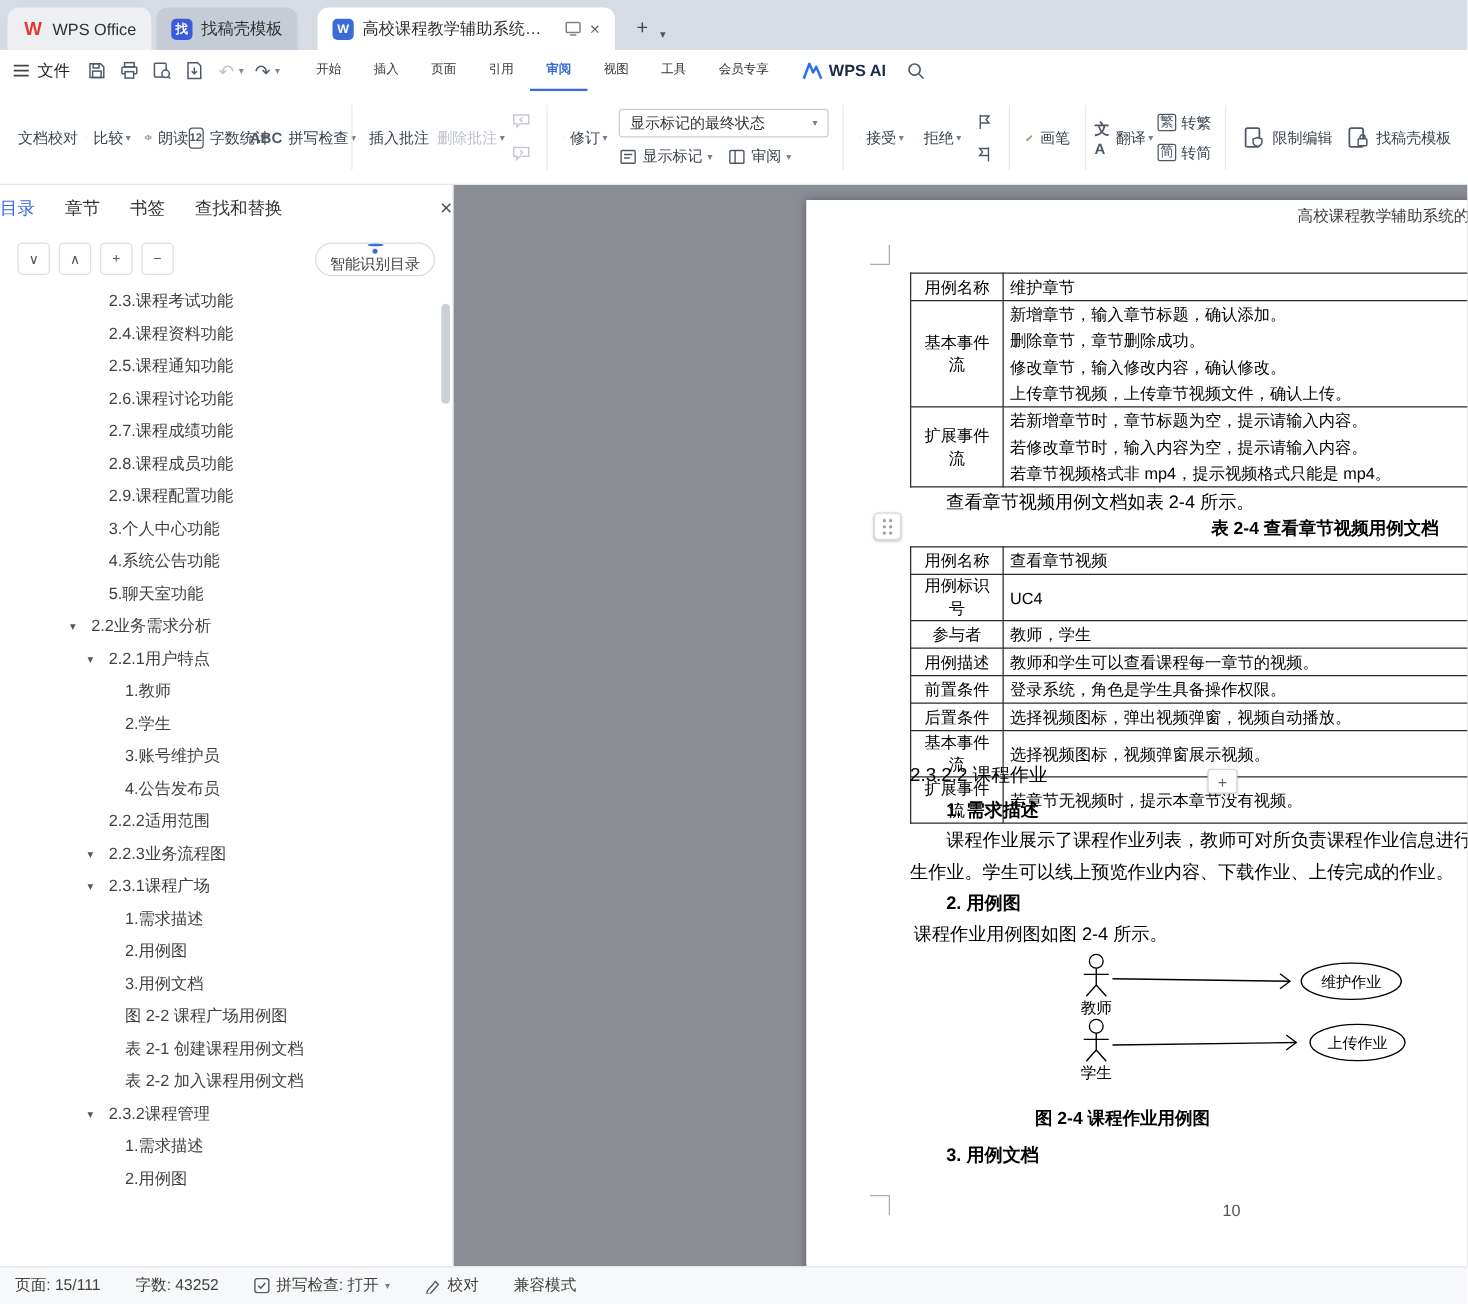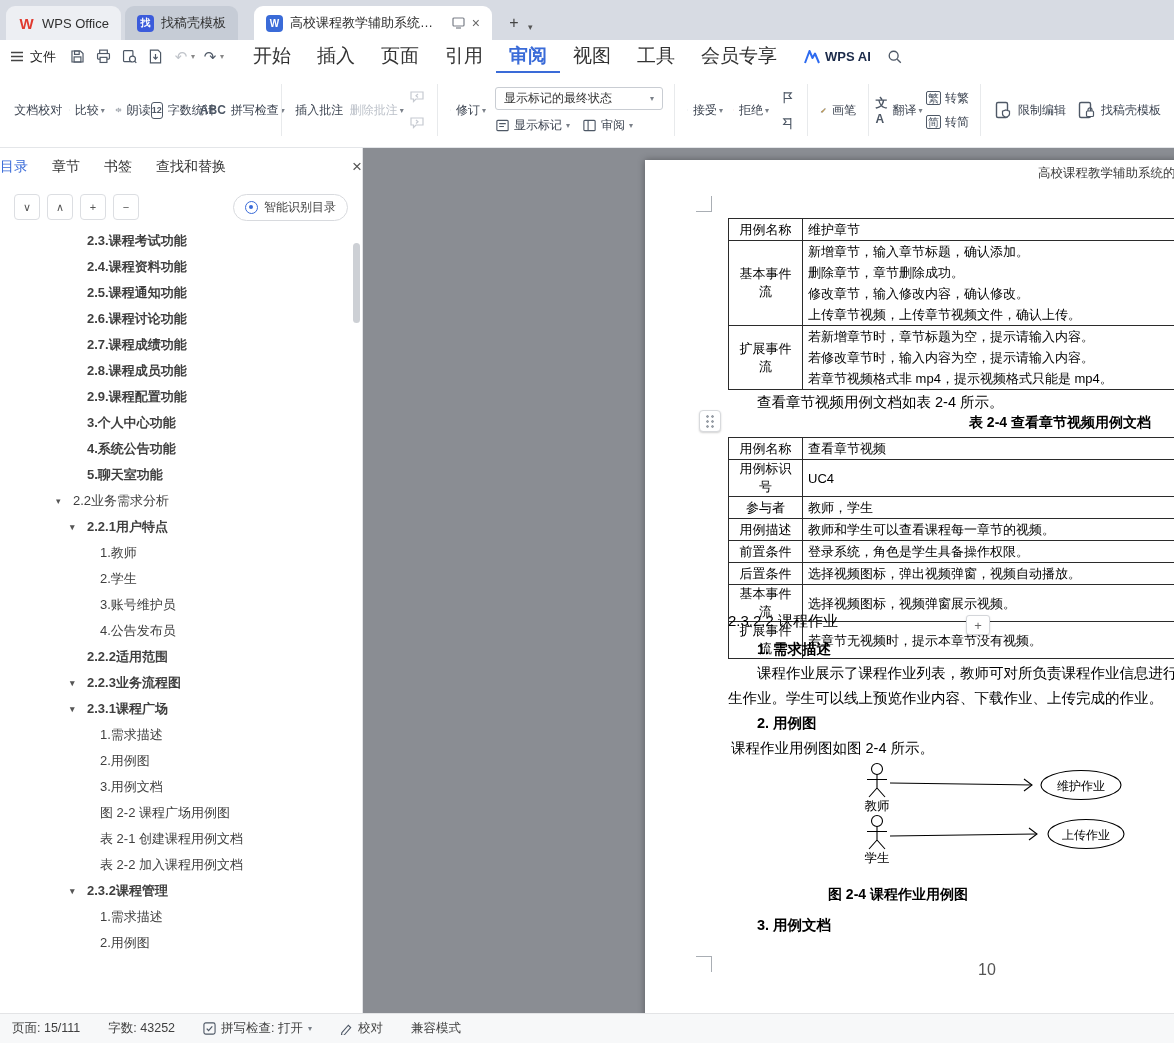"开始" .menu-item { font-size: 19px -> 10px }
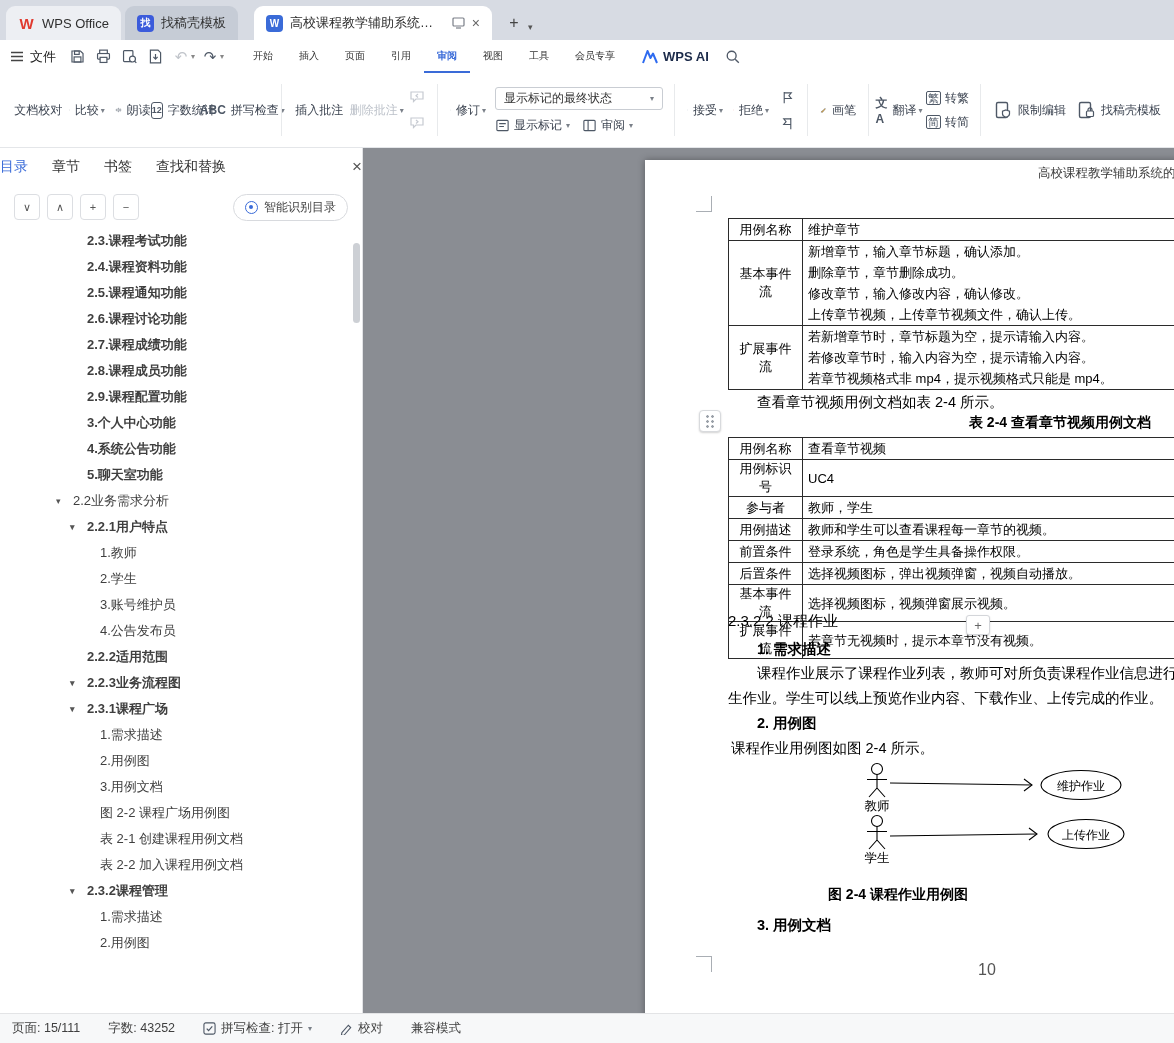"智能识别目录" .smart-btn { flex-direction: none -> column }
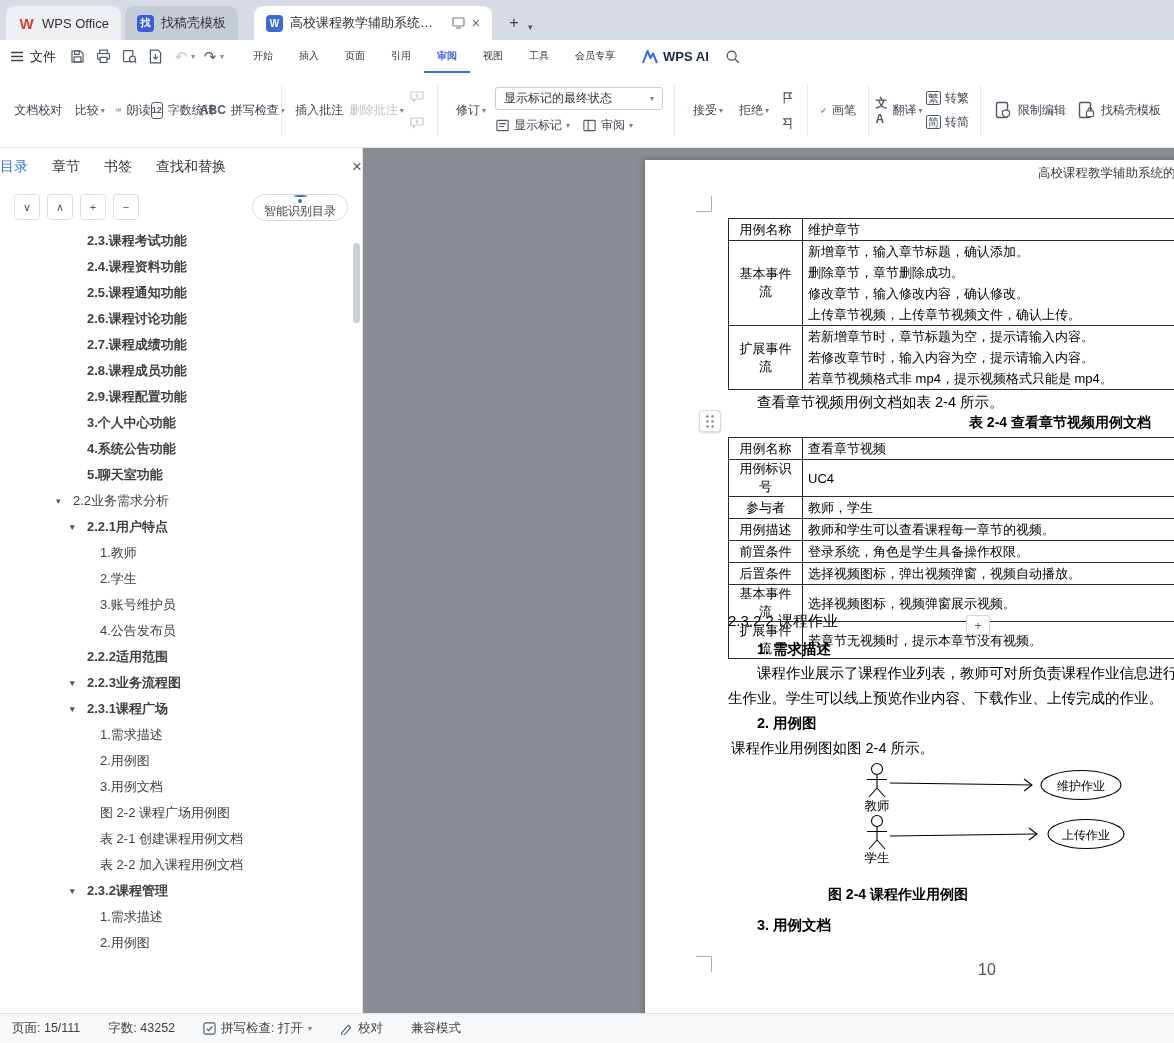"2.3.课程考试功能" .toc-item.lvl2 { font-weight: bold -> none }
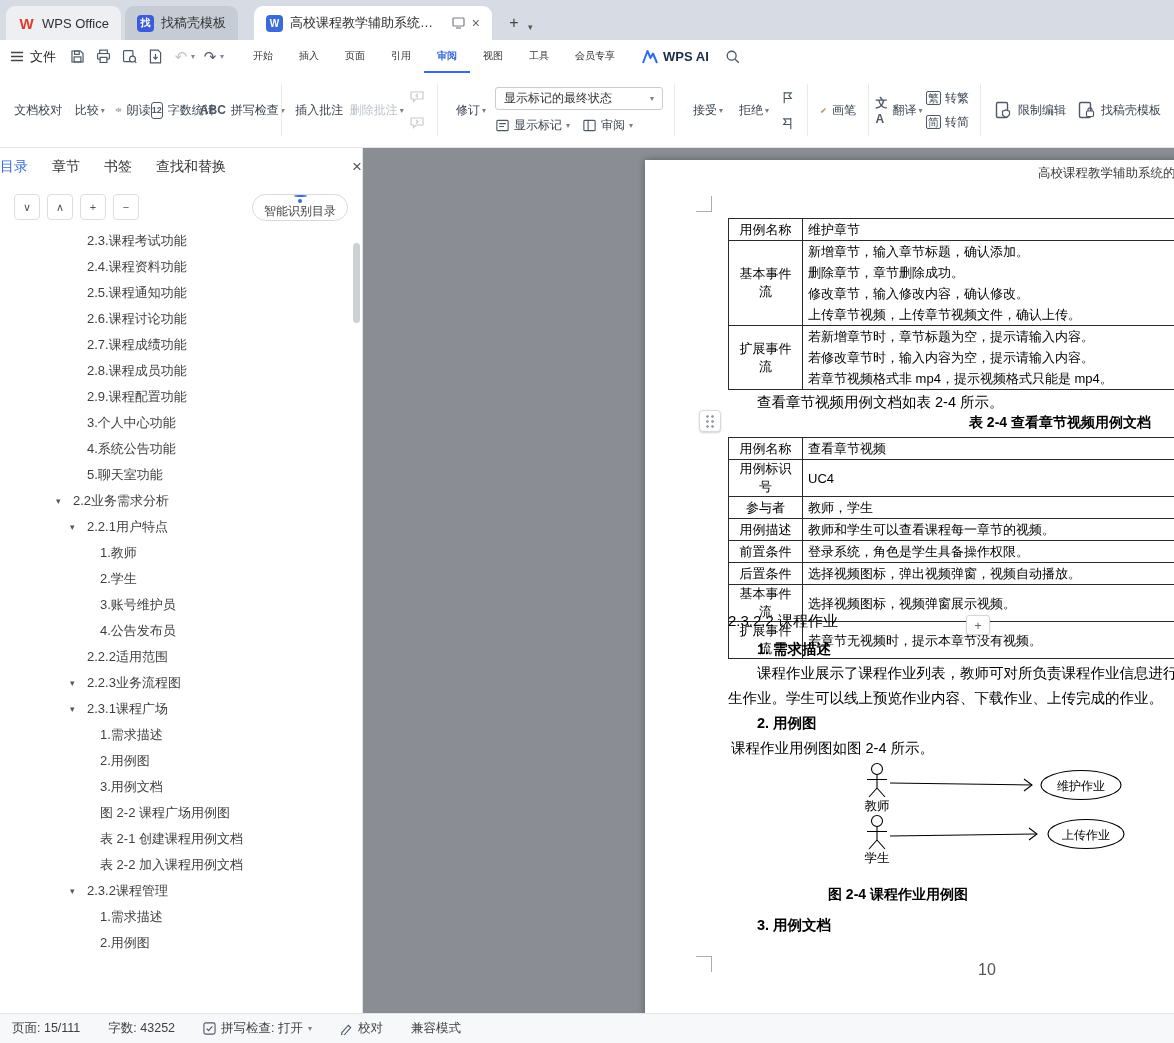"10" .pg-num { font-size: 16px -> 13px }
